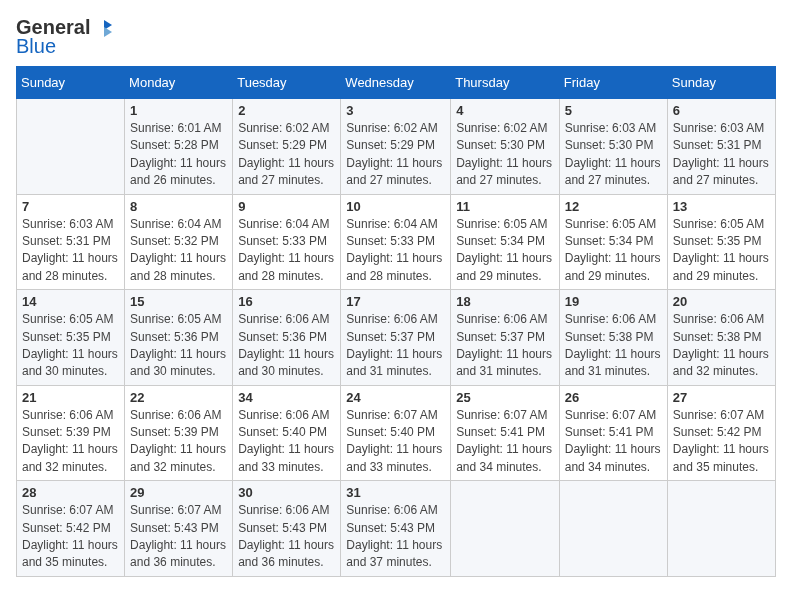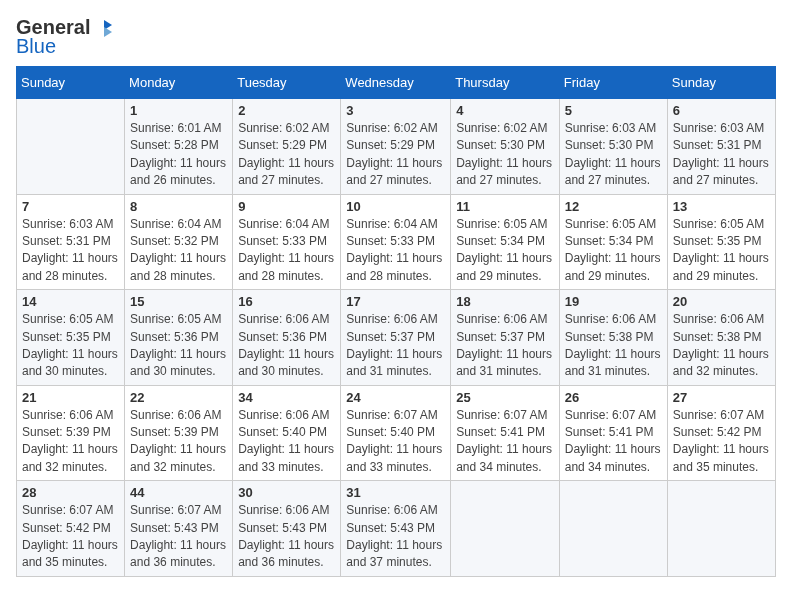"44" span.day-num { text: 44 -> 29 }
